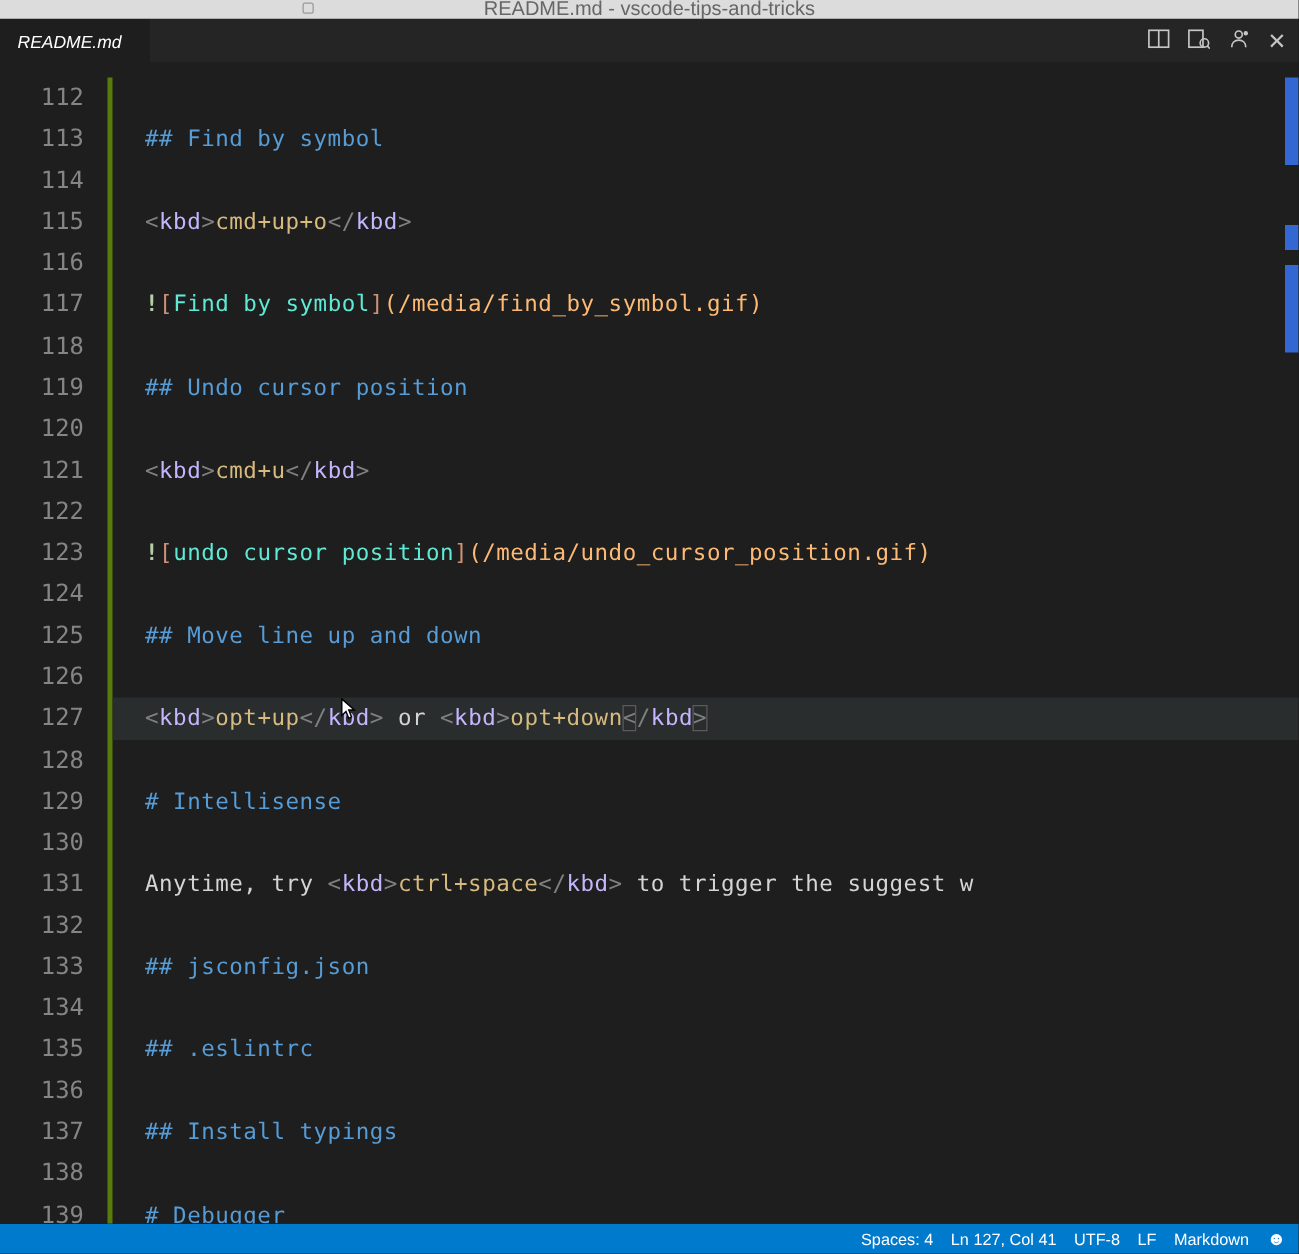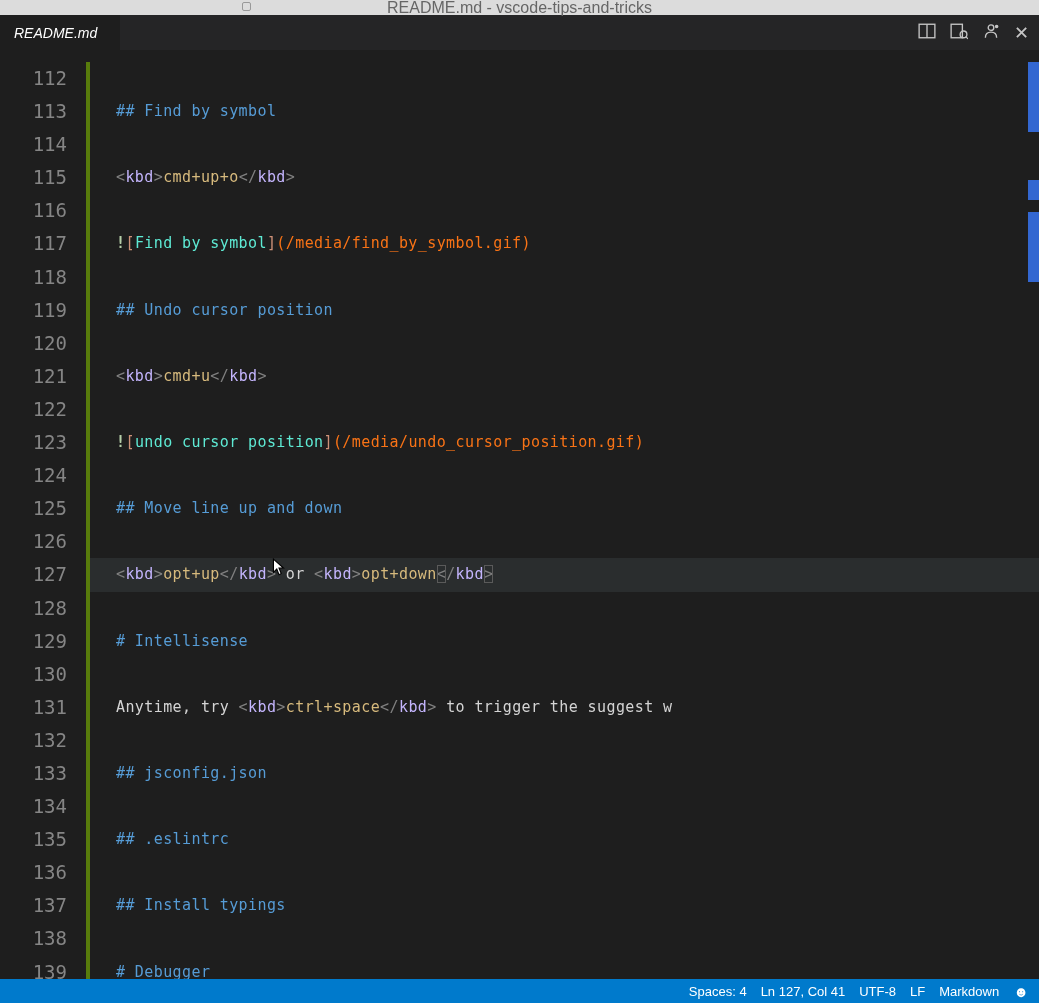"## Find by symbol" .code { font-size: 15px -> 18px }
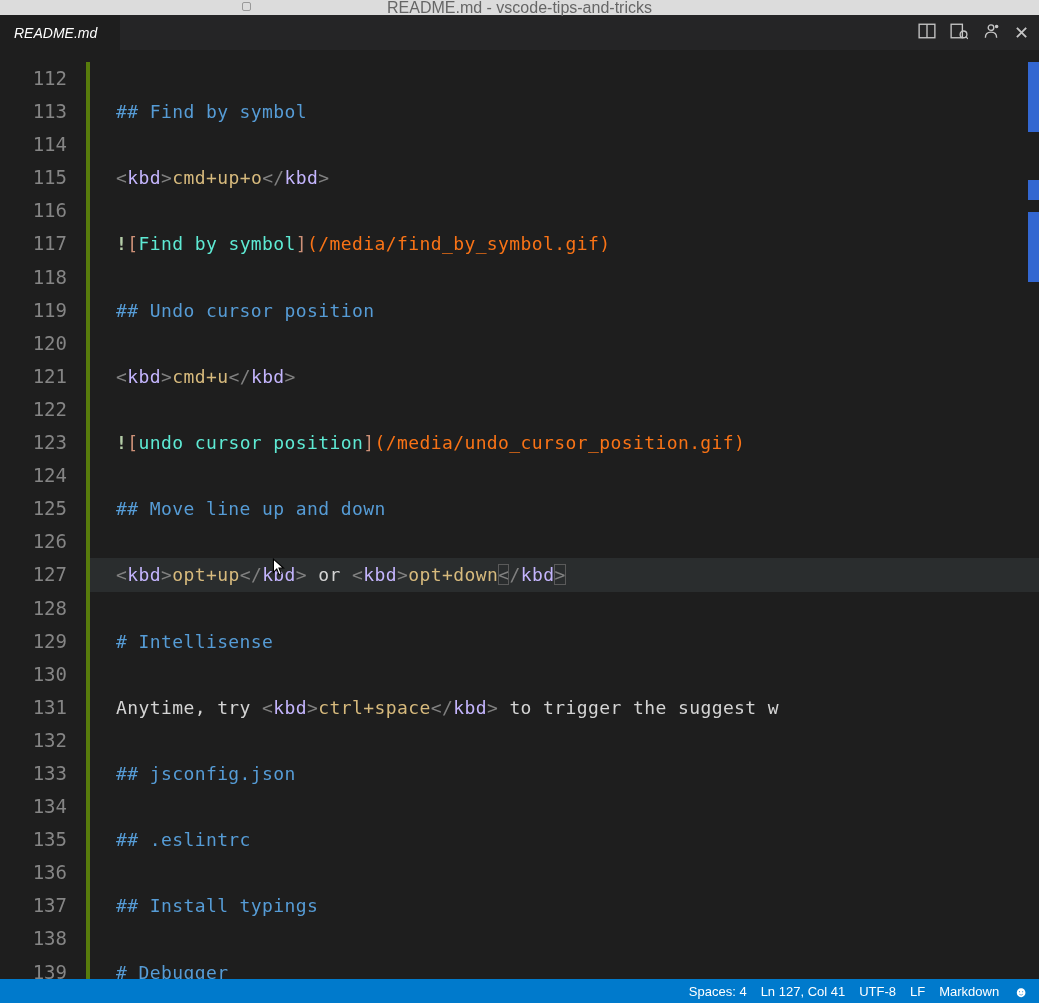"(/media/find_by_symbol.gif)" .tok-url { color: #f97316 -> #fdba74 }
